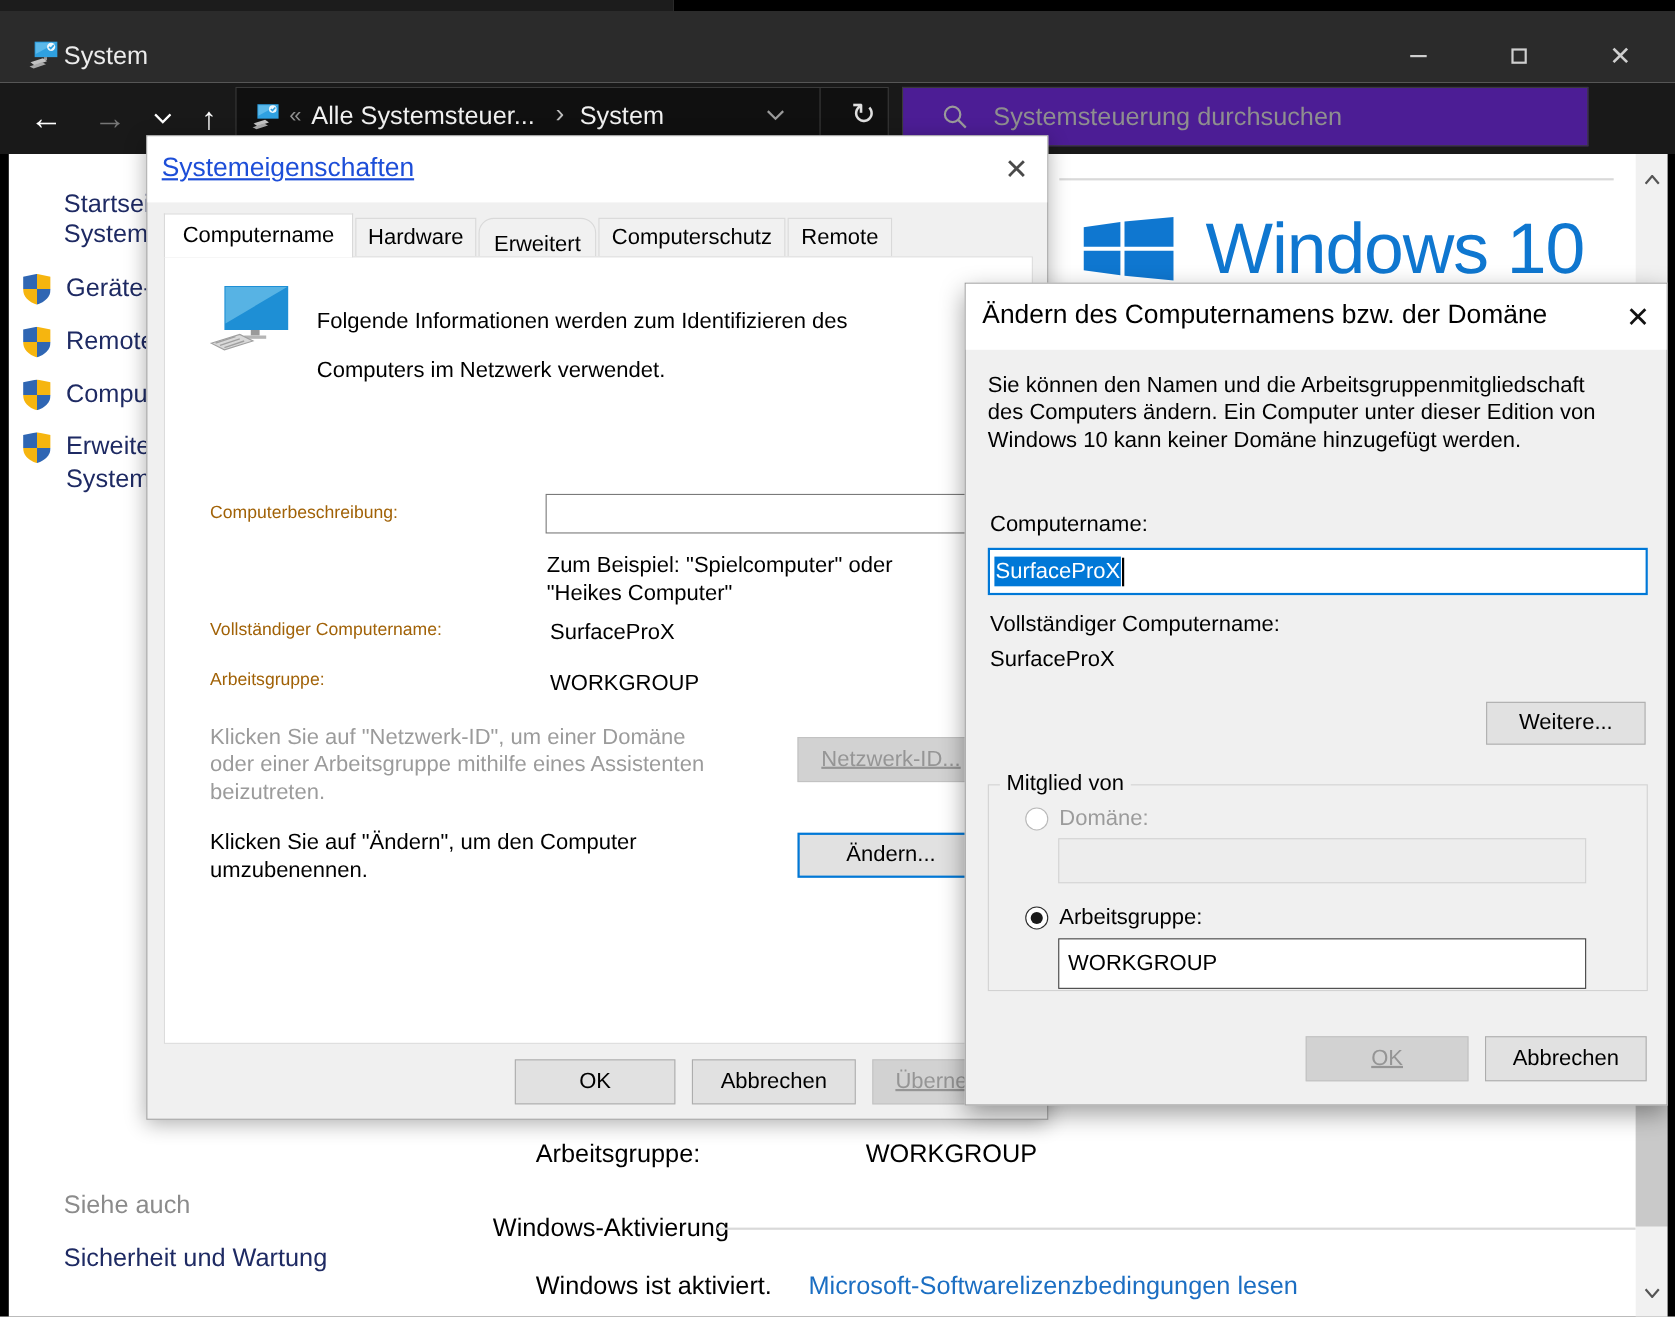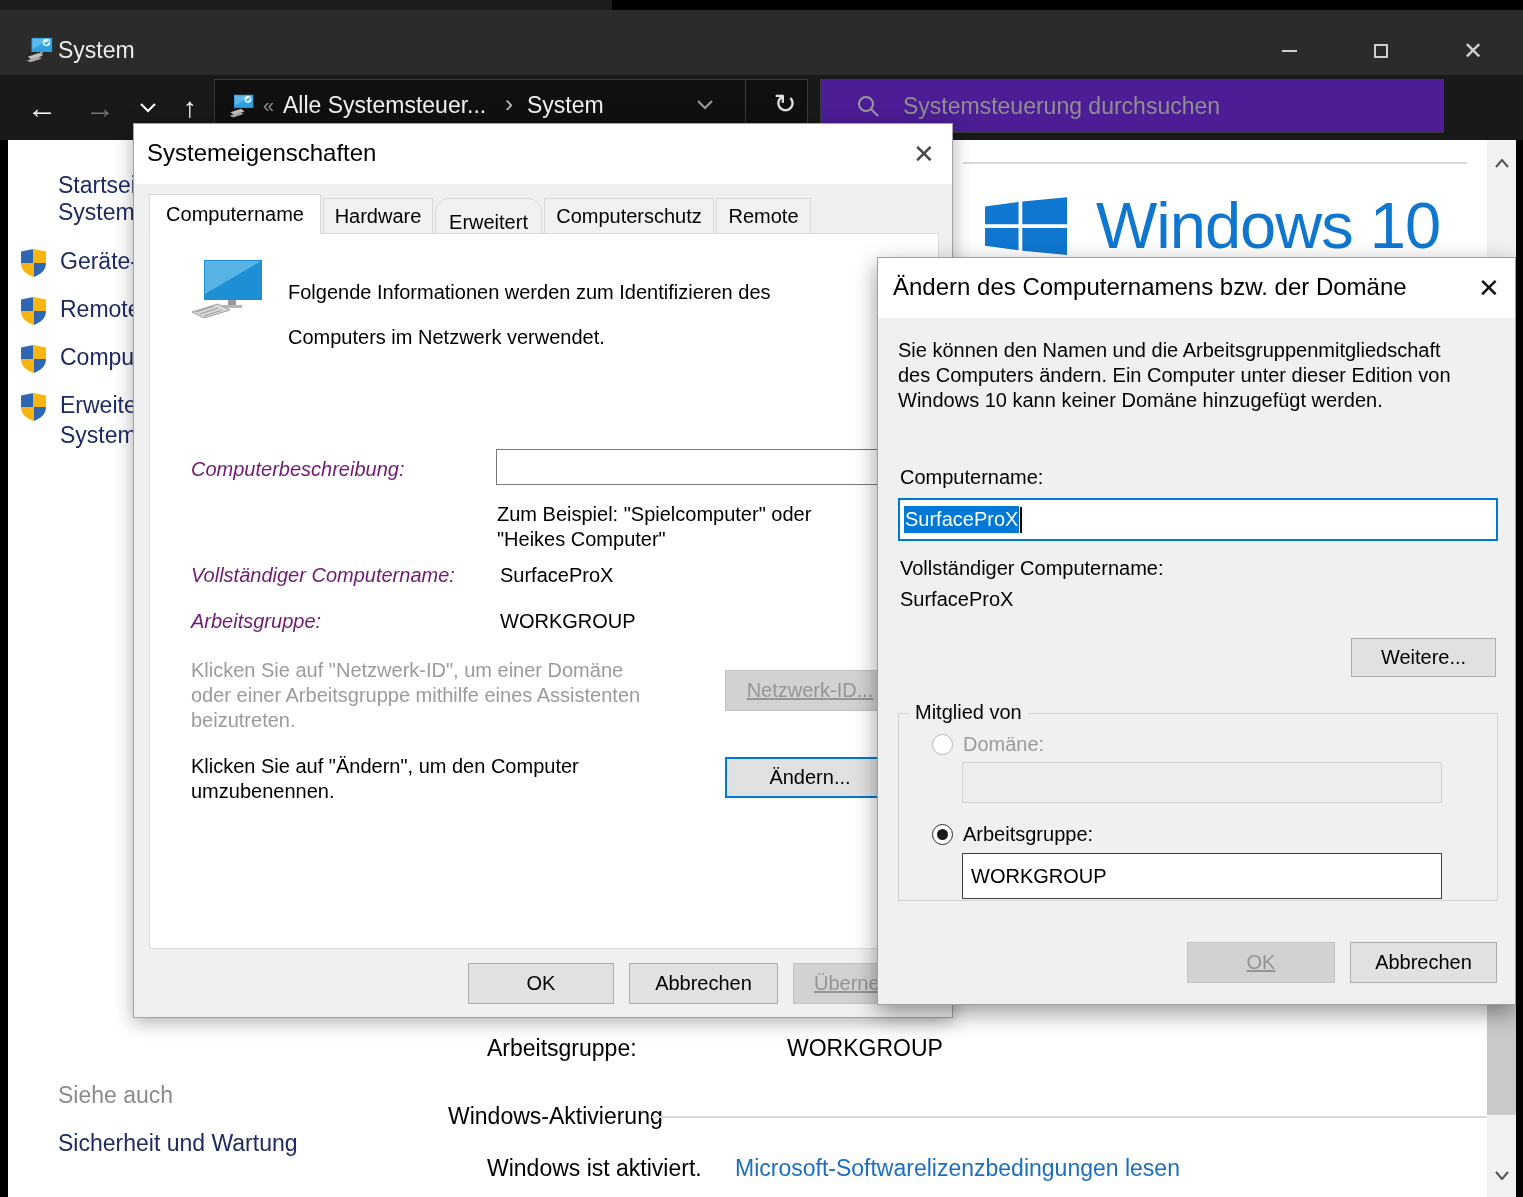"Systemeigenschaften" .dlg1-title { color: #000000 -> #1d4ed8; text-decoration: none -> underline }
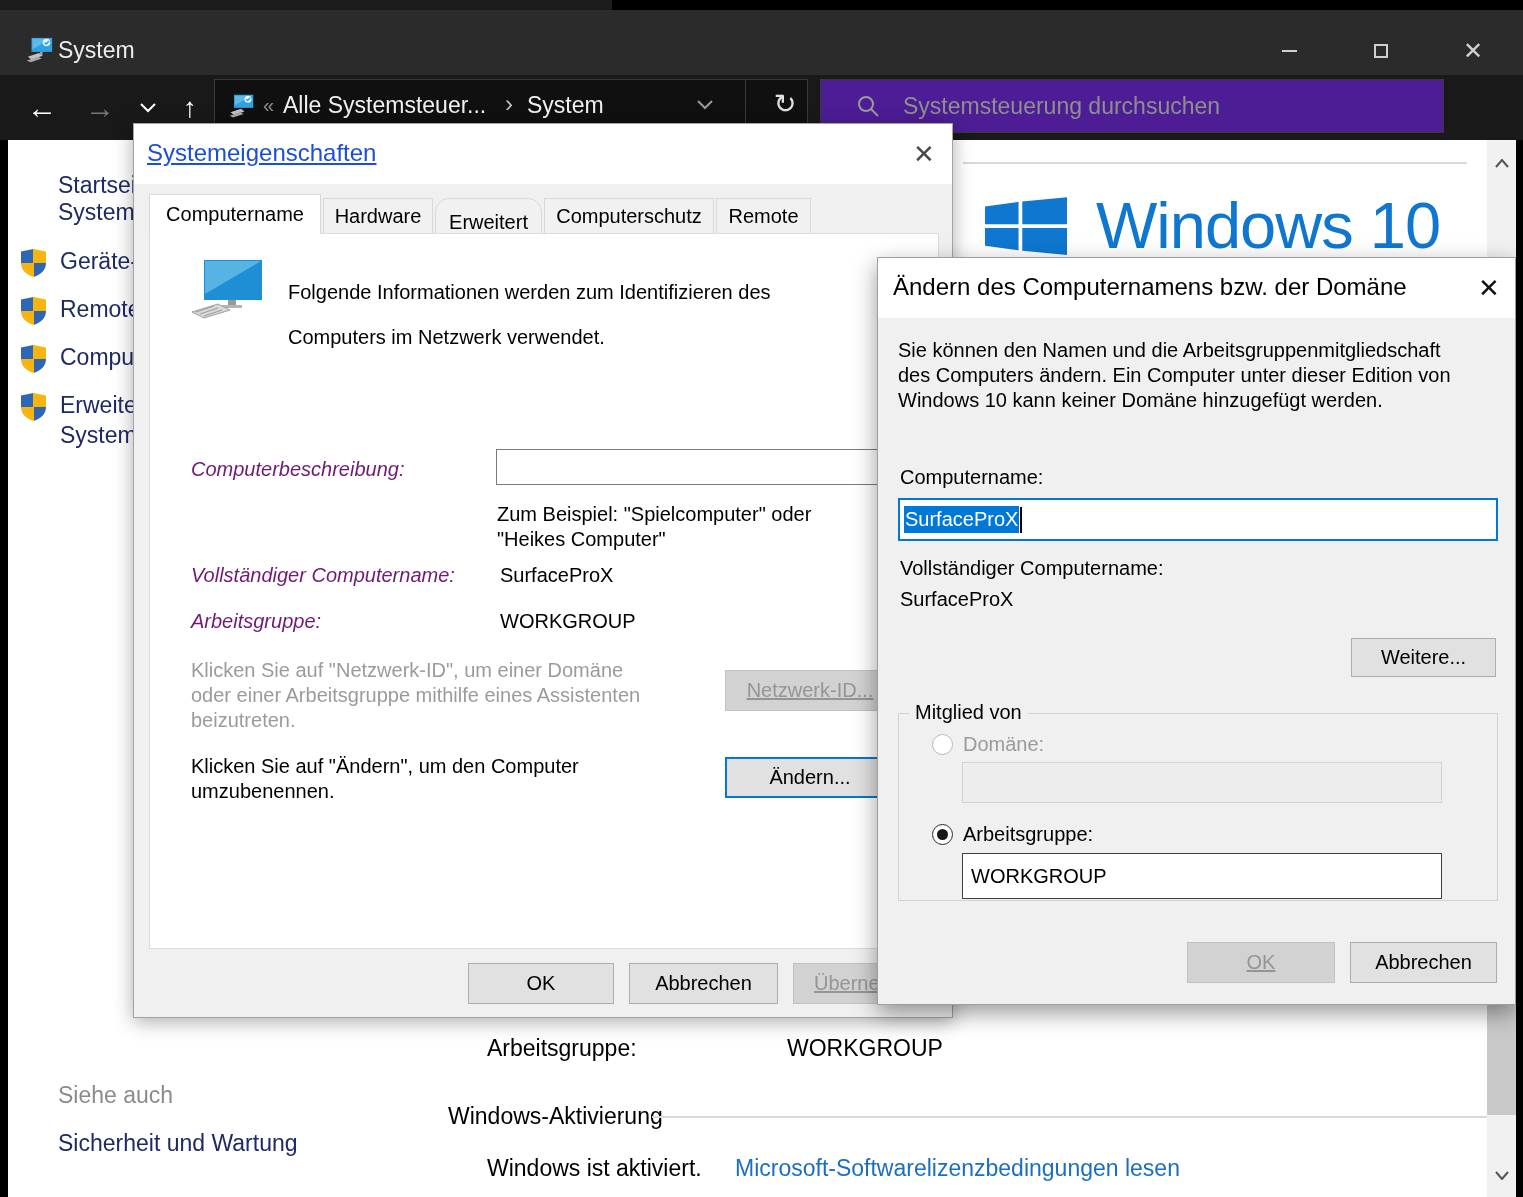"Computerbeschreibung:" .d1-label { color: #701a75 -> #a16207; font-size: 20px -> 16px; font-style: italic -> none }
